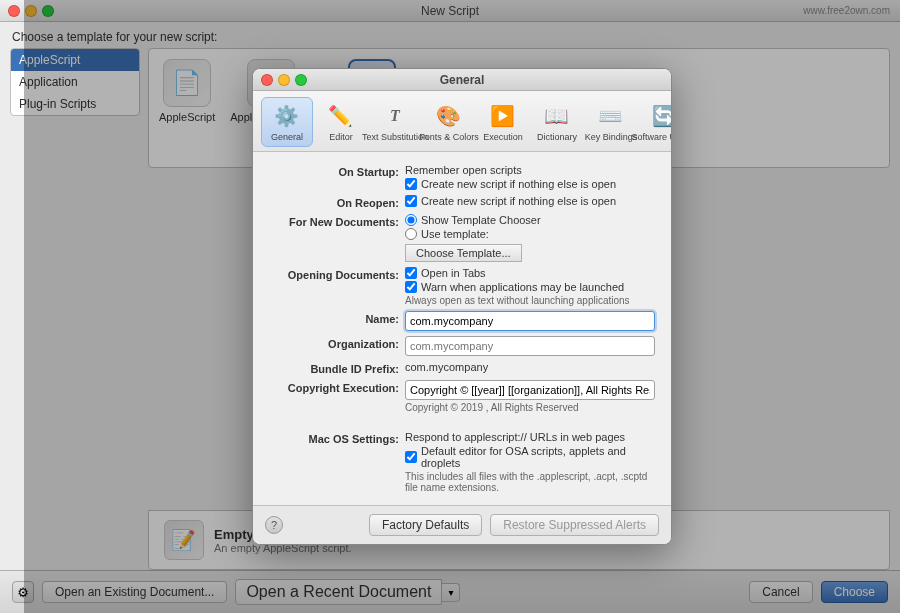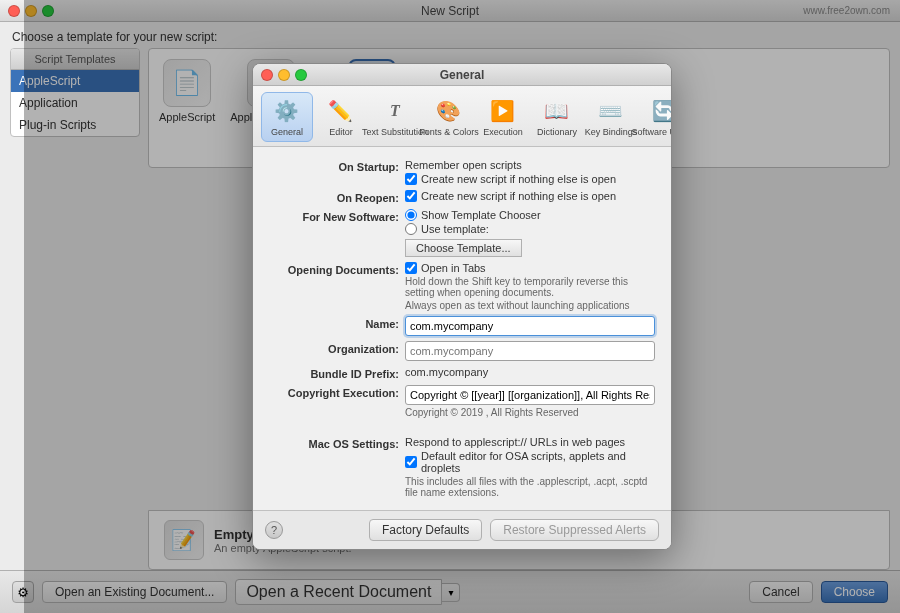"Script Templates" div.sidebar-header { html: <div>Script Templates</div> -> none }
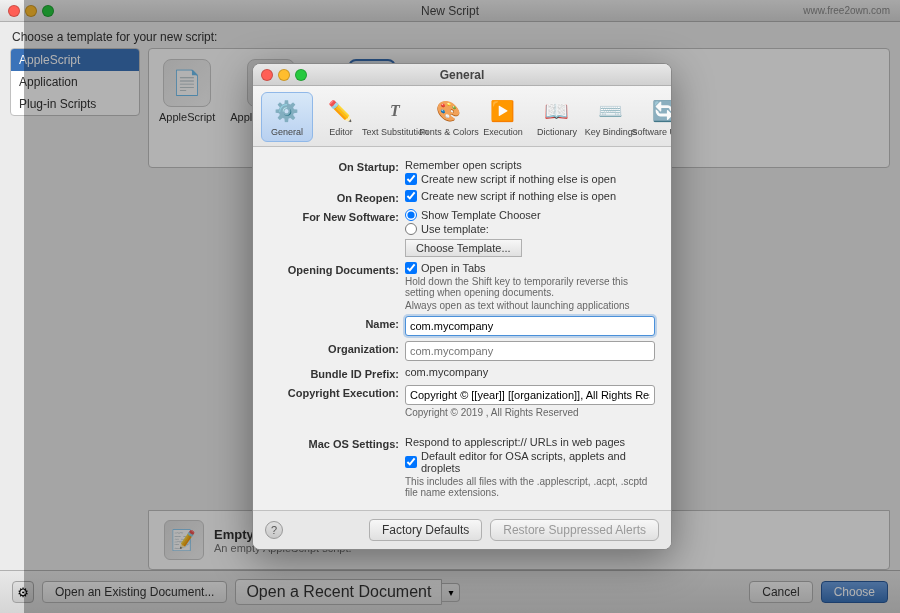"For New Software:" span.form-label { text: Software -> Documents }
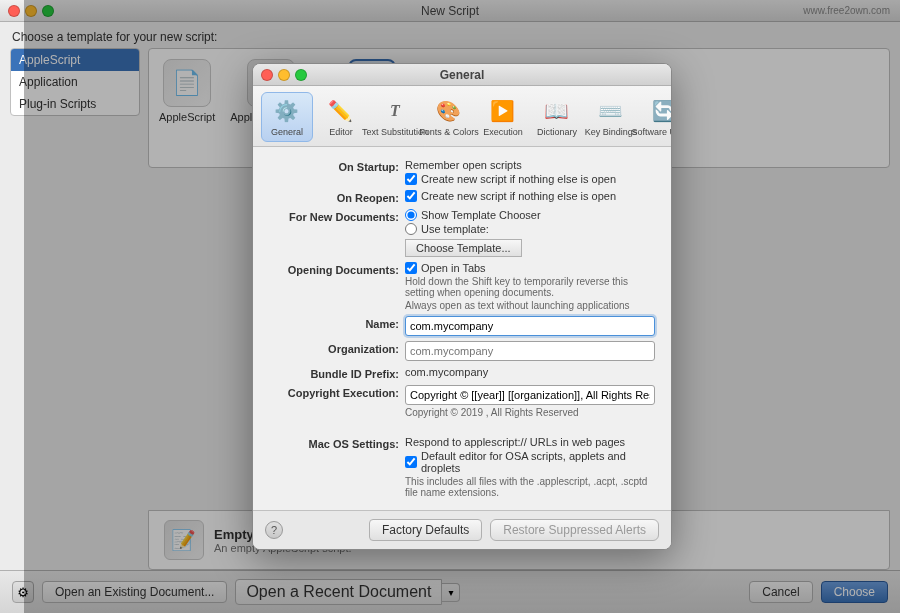"Hold down the Shift key" span.helper-text { html: <span>Hold down the Shift key to temporarily reverse this setting when opening documents.</span> -> none }
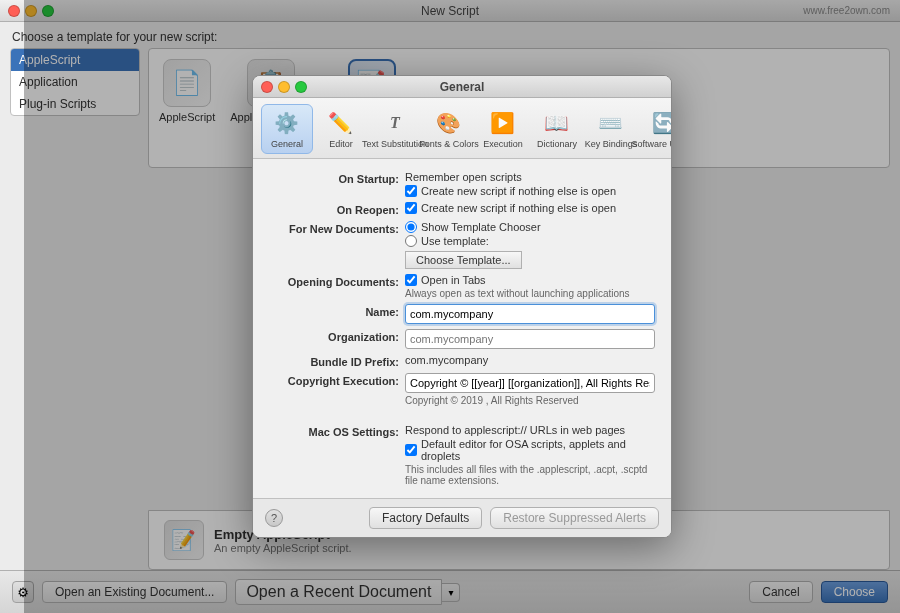"Warn when applications may be" div.checkbox-row { html: none -> <div> <input> <span>Warn when applications may be launched</span> </div> }
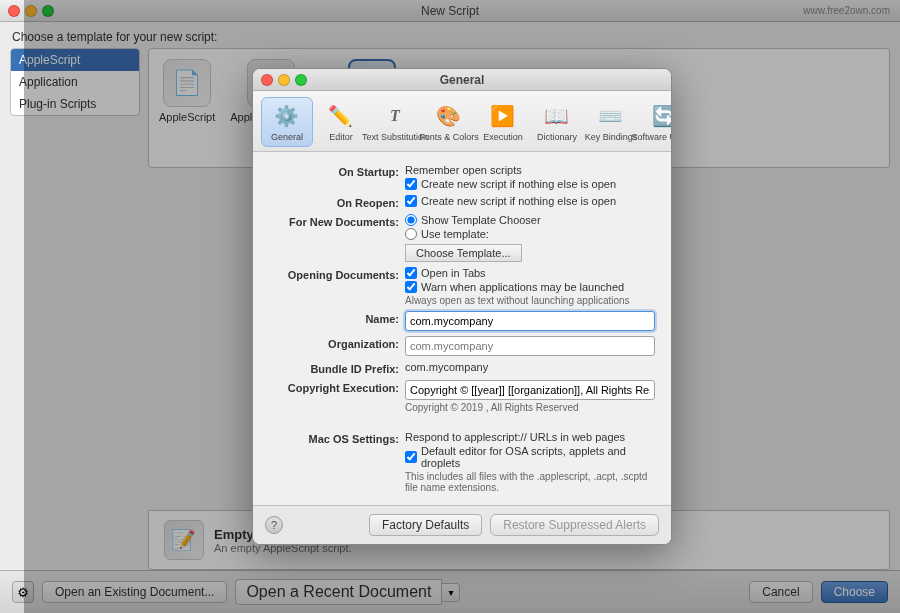"Restore Suppressed Alerts" button.mac-button { border-radius: 6px -> none }
